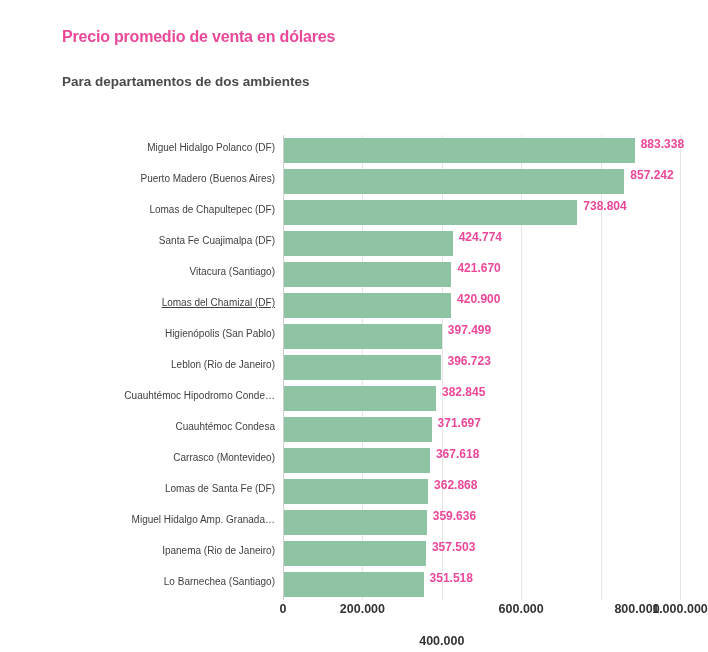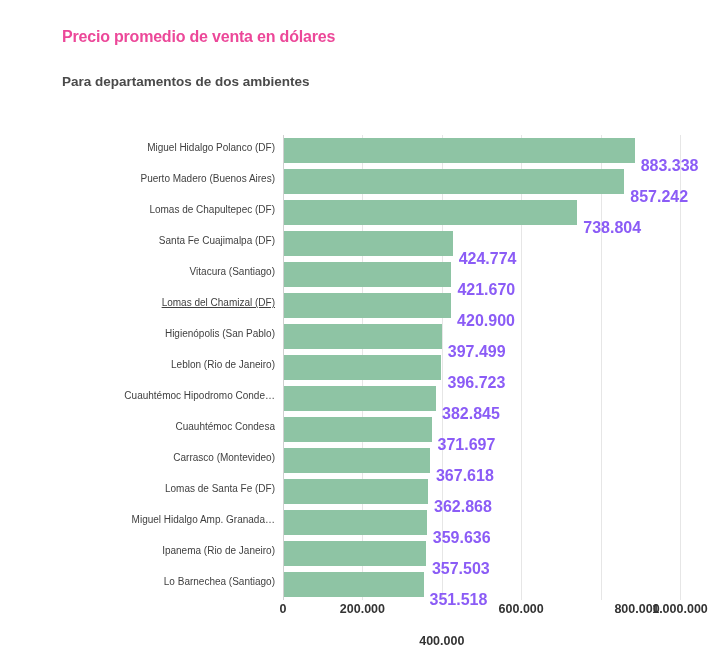"883.338" .bar-value { color: #8b5cf6 -> #ec4899; font-size: 16px -> 12px; top: 22px -> 2px }
